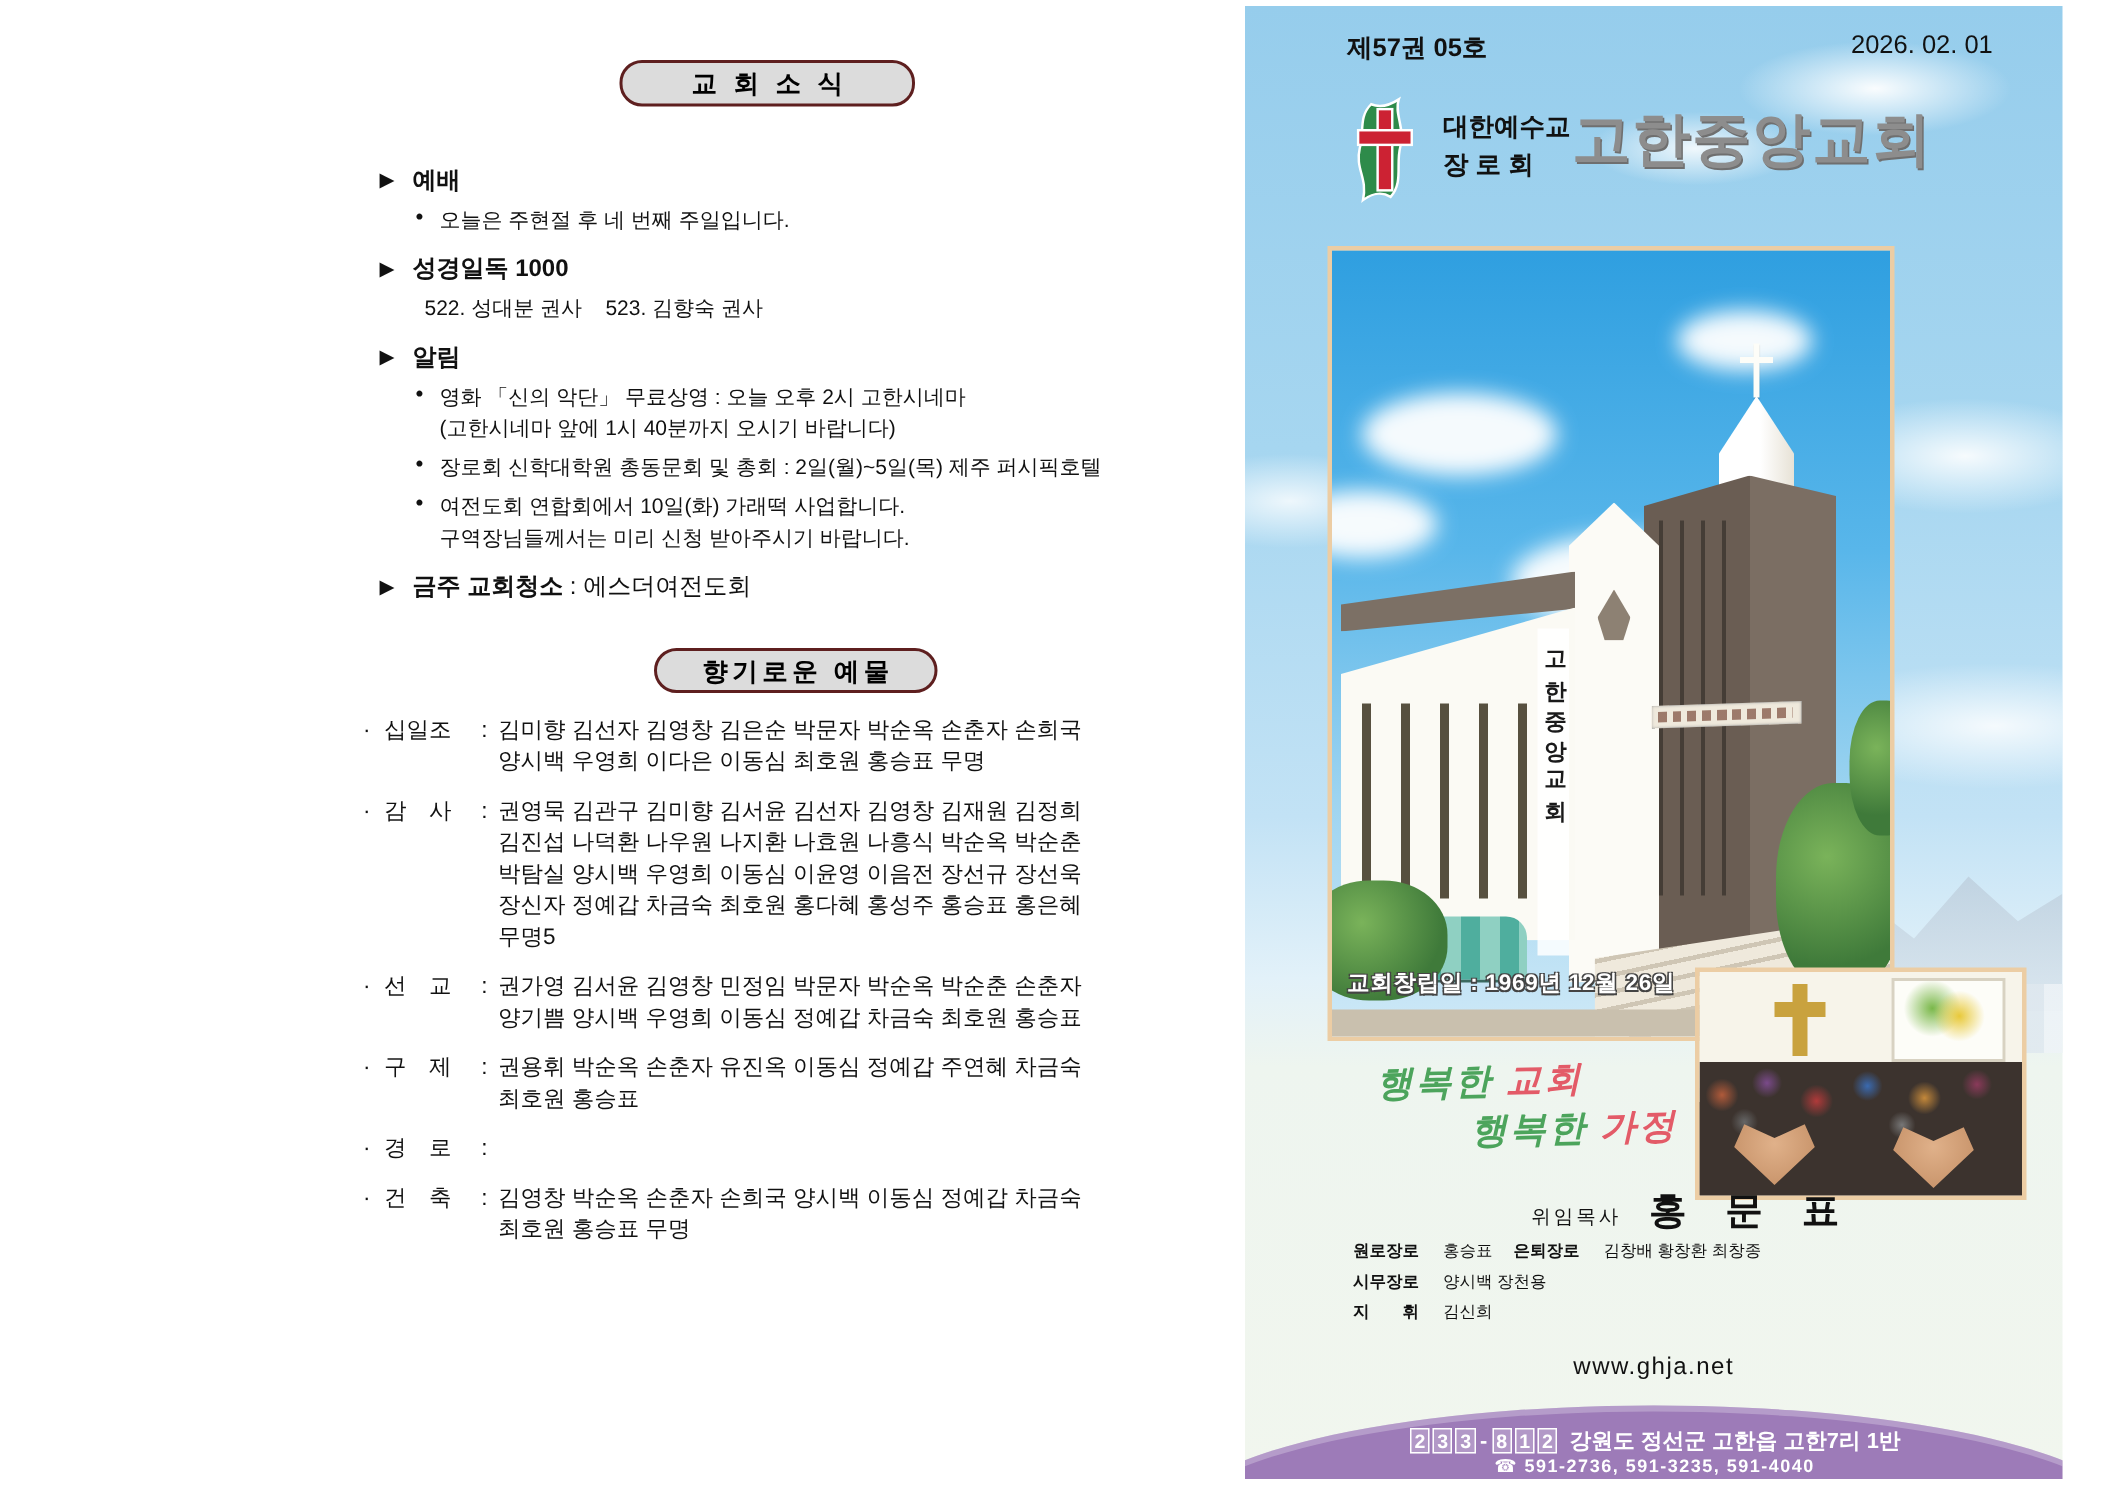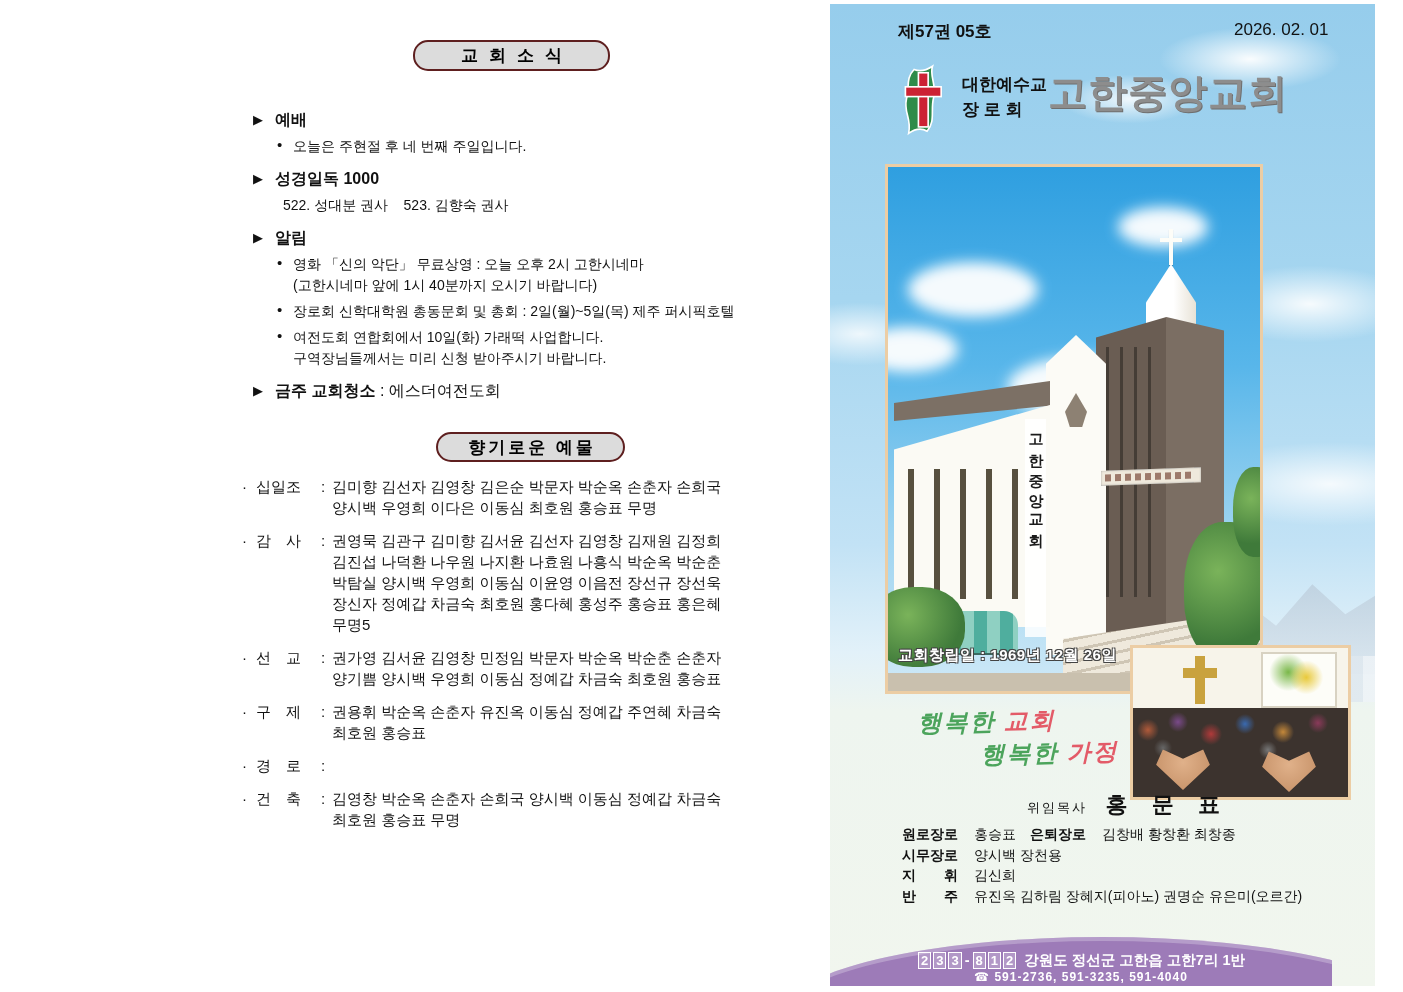"홍 문 표" #pastor-name { font-size: 22px -> 25px }
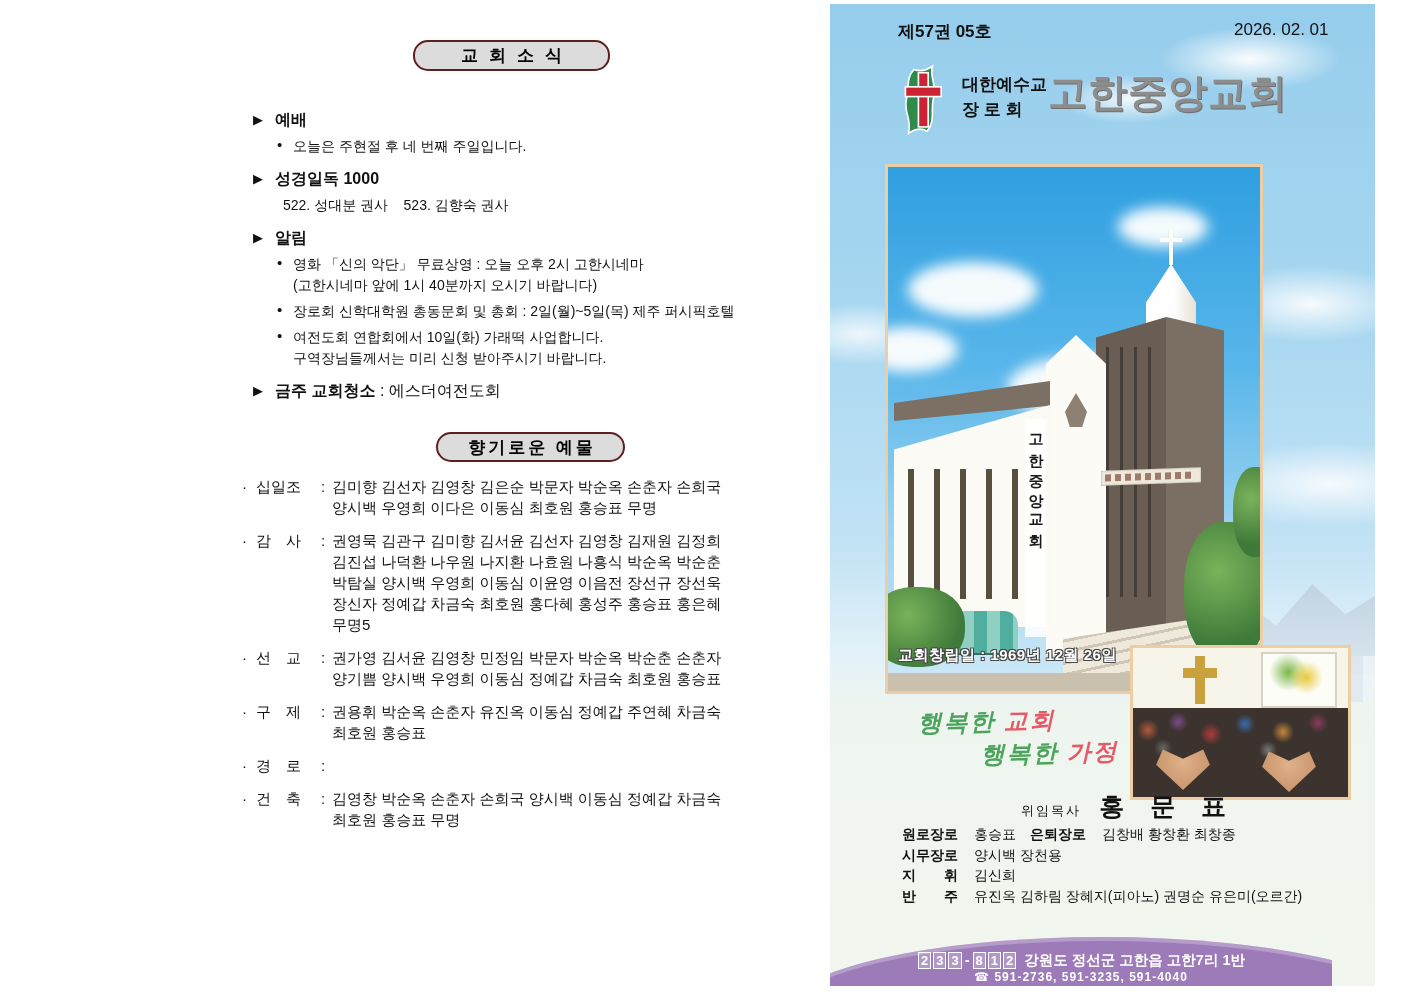"원로장로 홍승표 은퇴장로 김창배 황창환" #staff { font-size: 14px -> 11px }
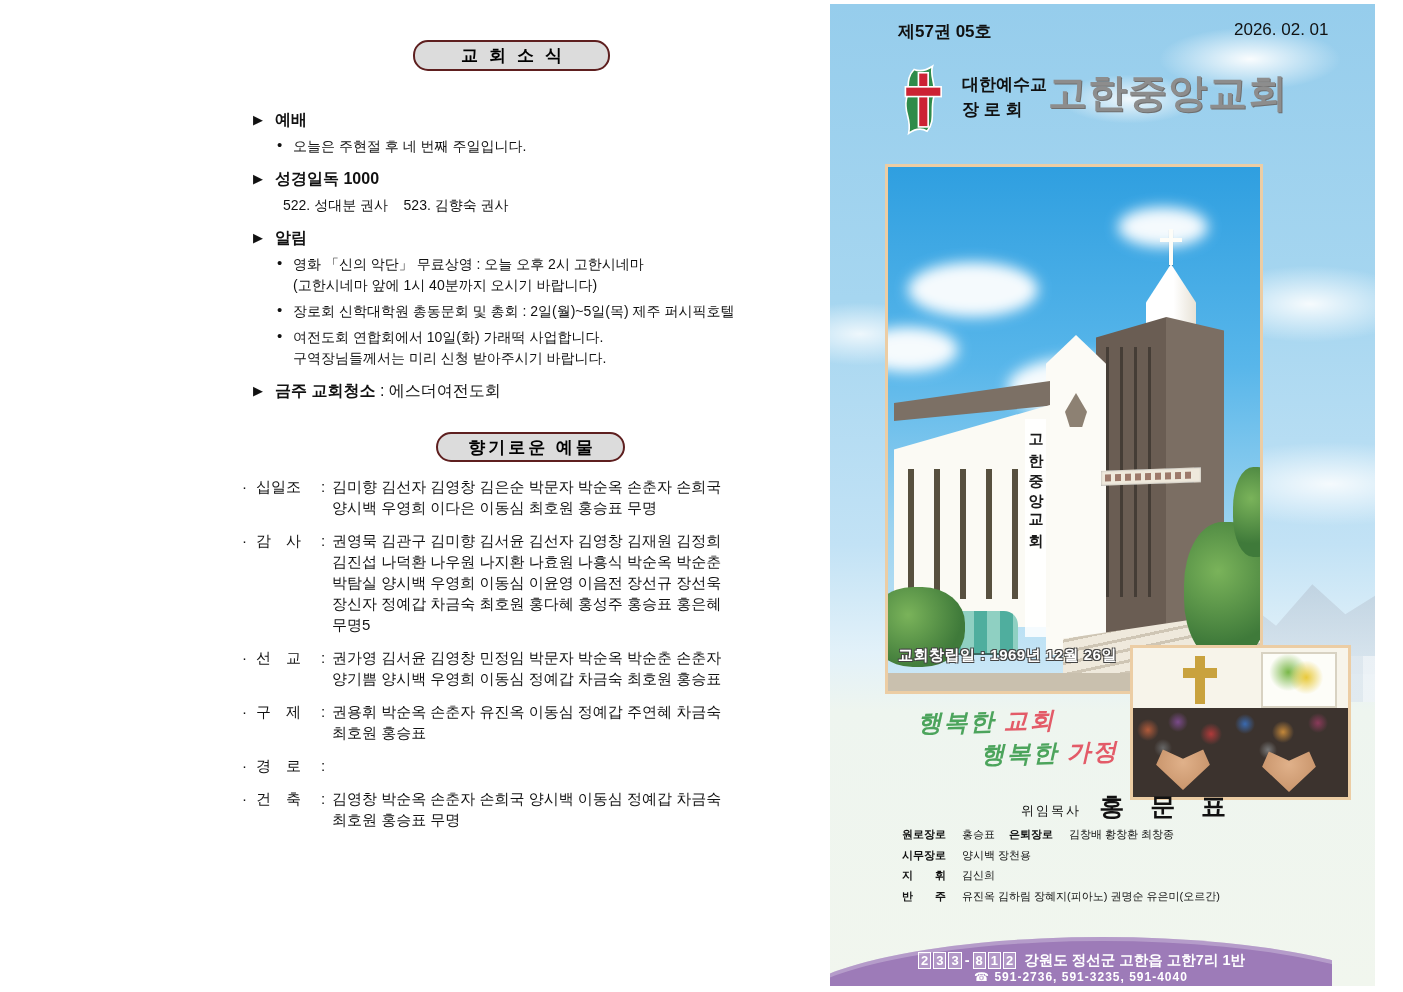"반 주 유진옥 김하림 장혜지(피아노)" div.staff-row { html: <div><span>반 주</span><span>유진옥 김하림 장혜지(피아노) 권명순 유은미(오르간)</span></div> -> none }
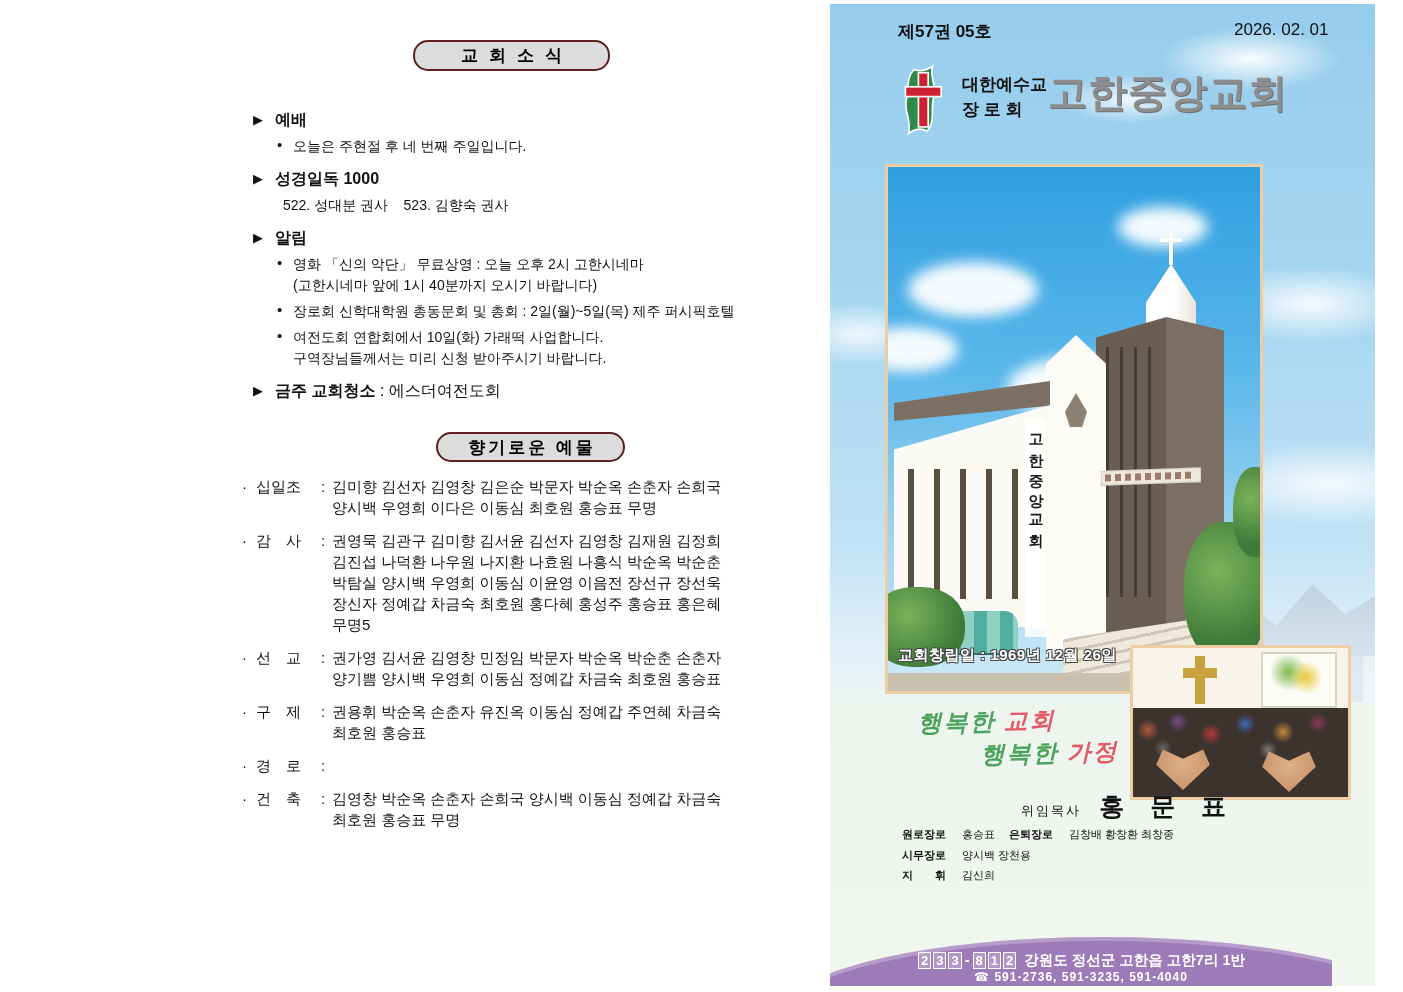"www.ghja.net" div { html: none -> <div>www.ghja.net</div> }
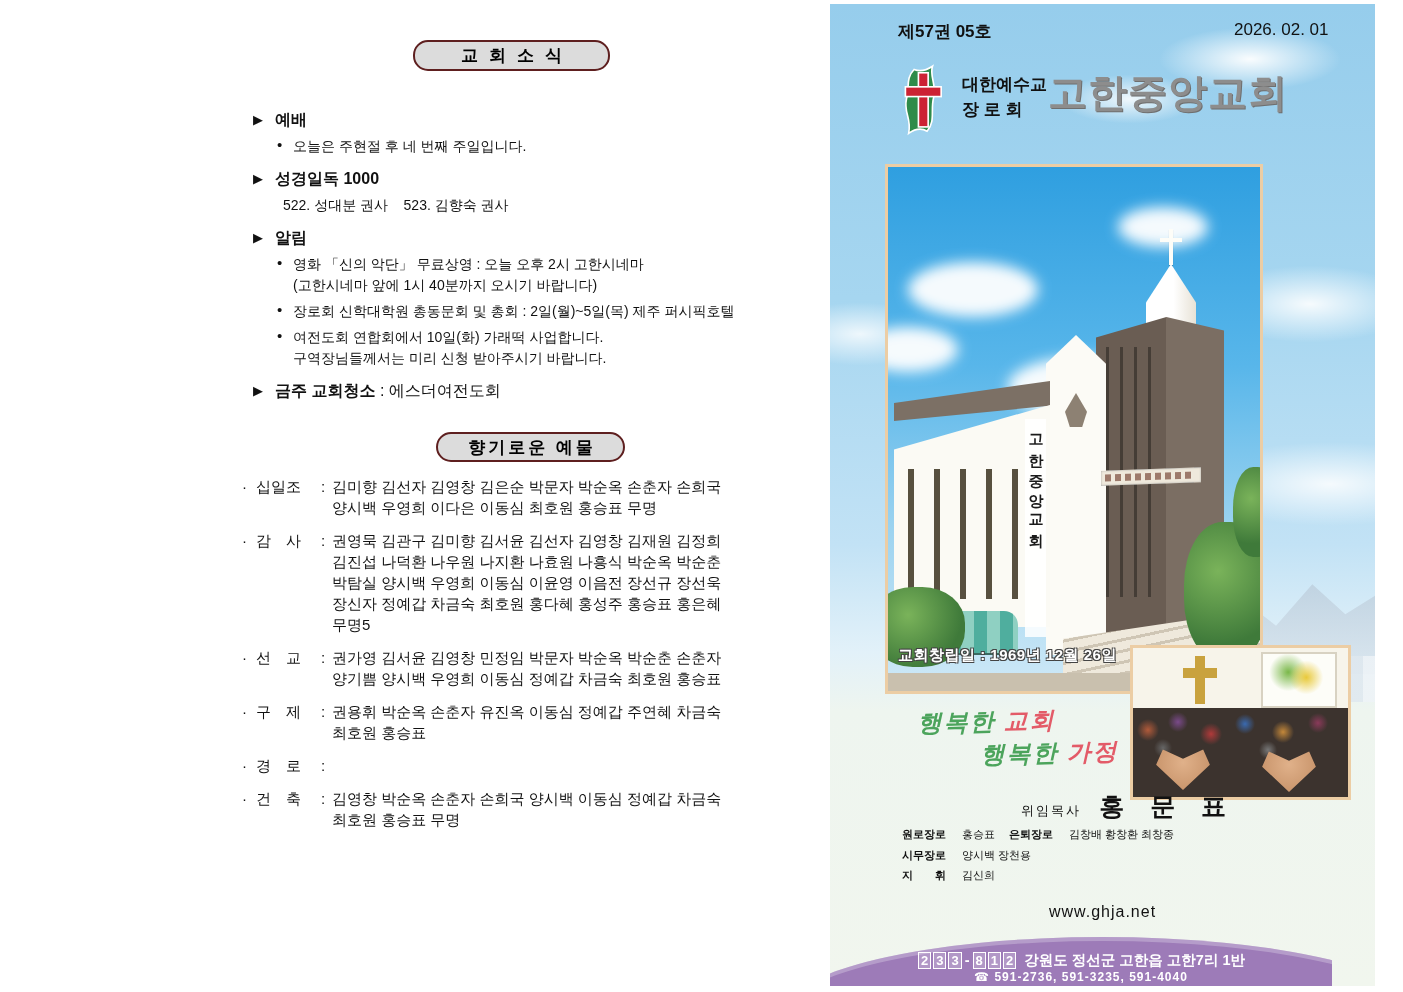"2 3 3 - 8" #footer-arc { padding-left: none -> 44px }
